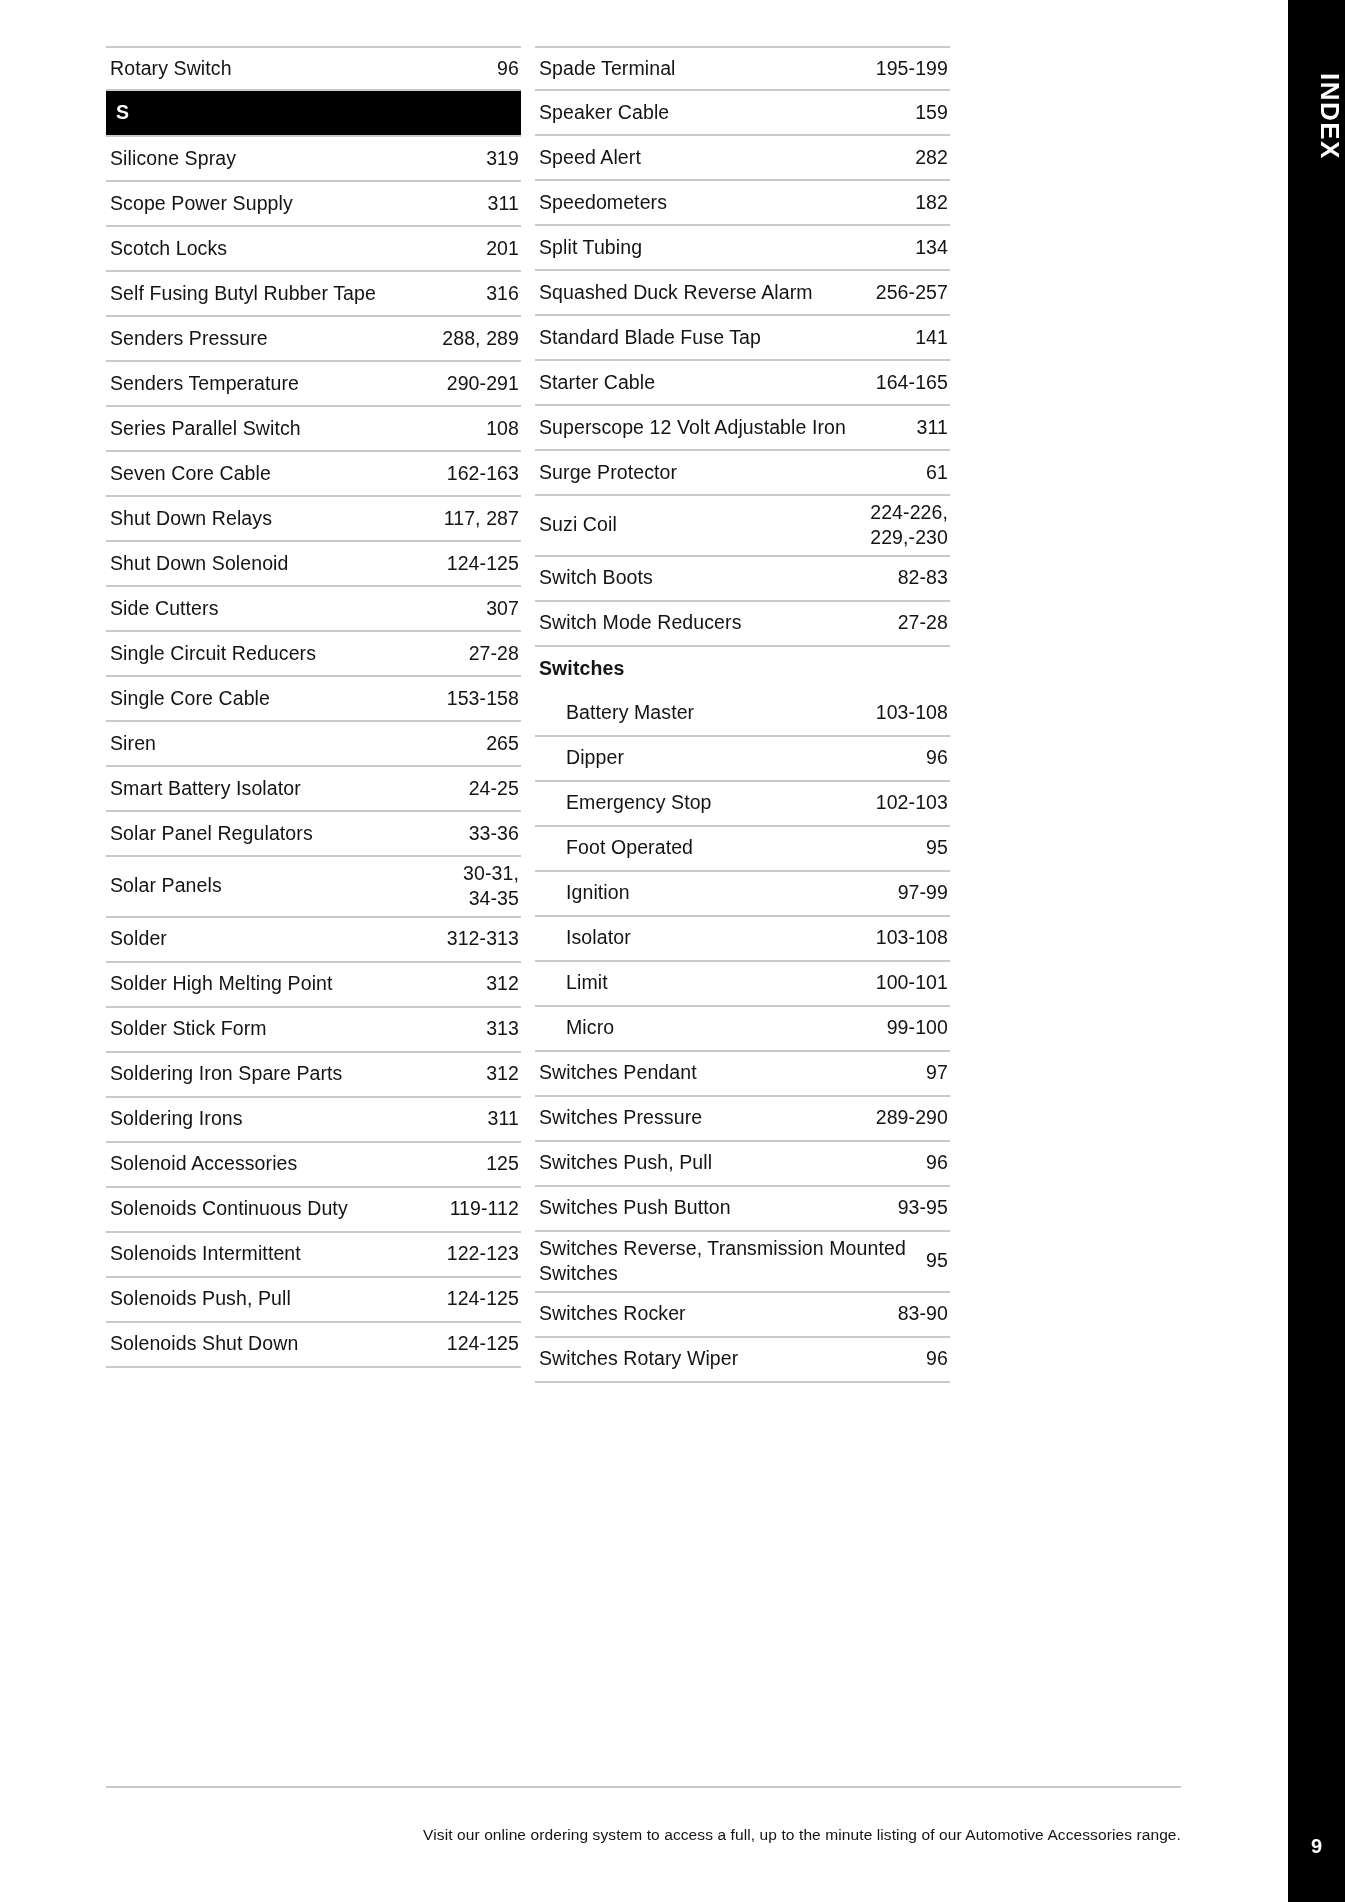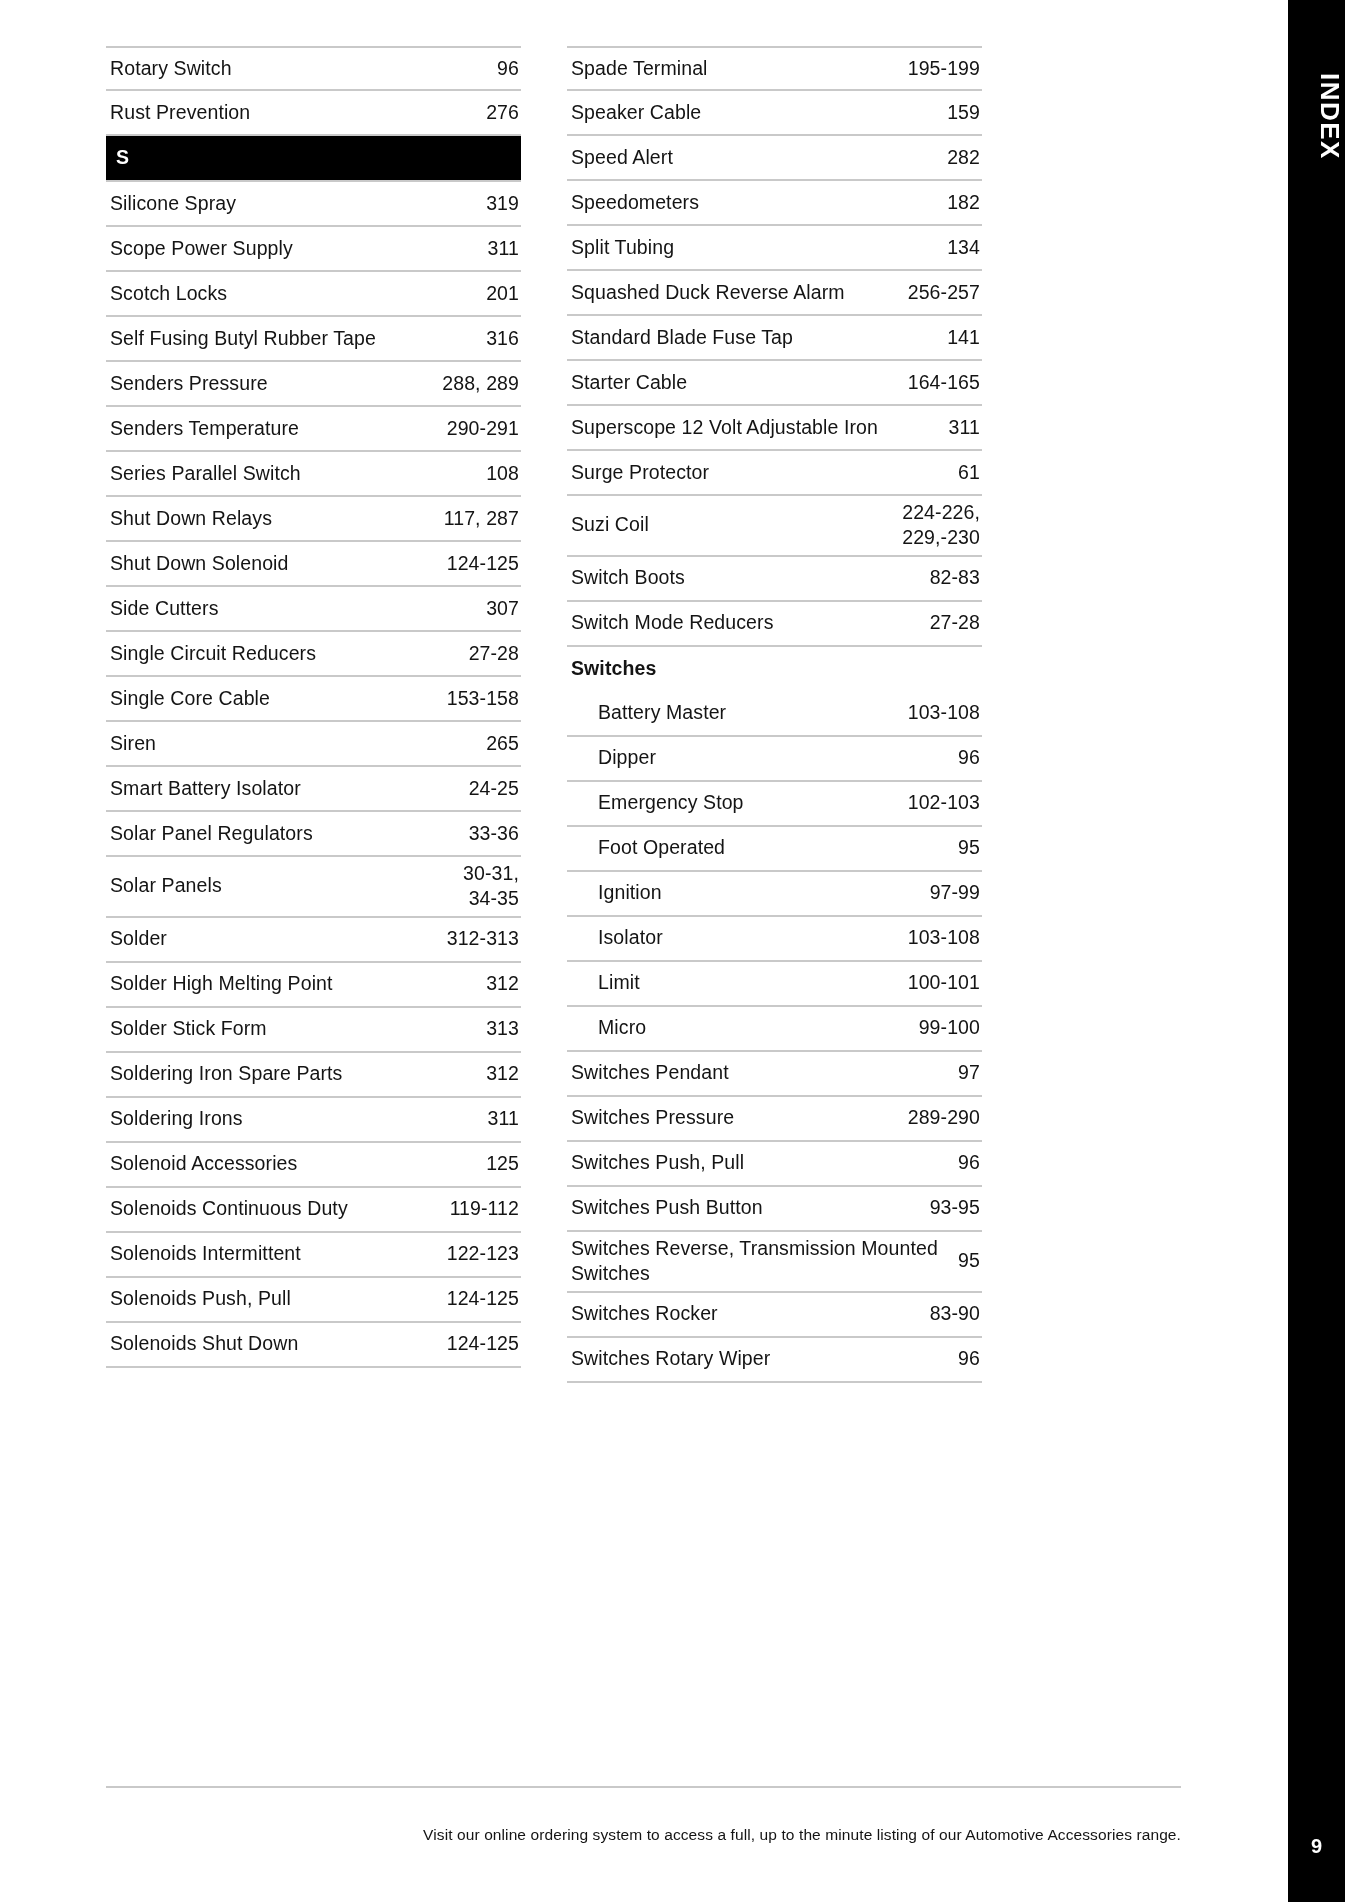"Rotary Switch" #columns { gap: 46px -> 14px }
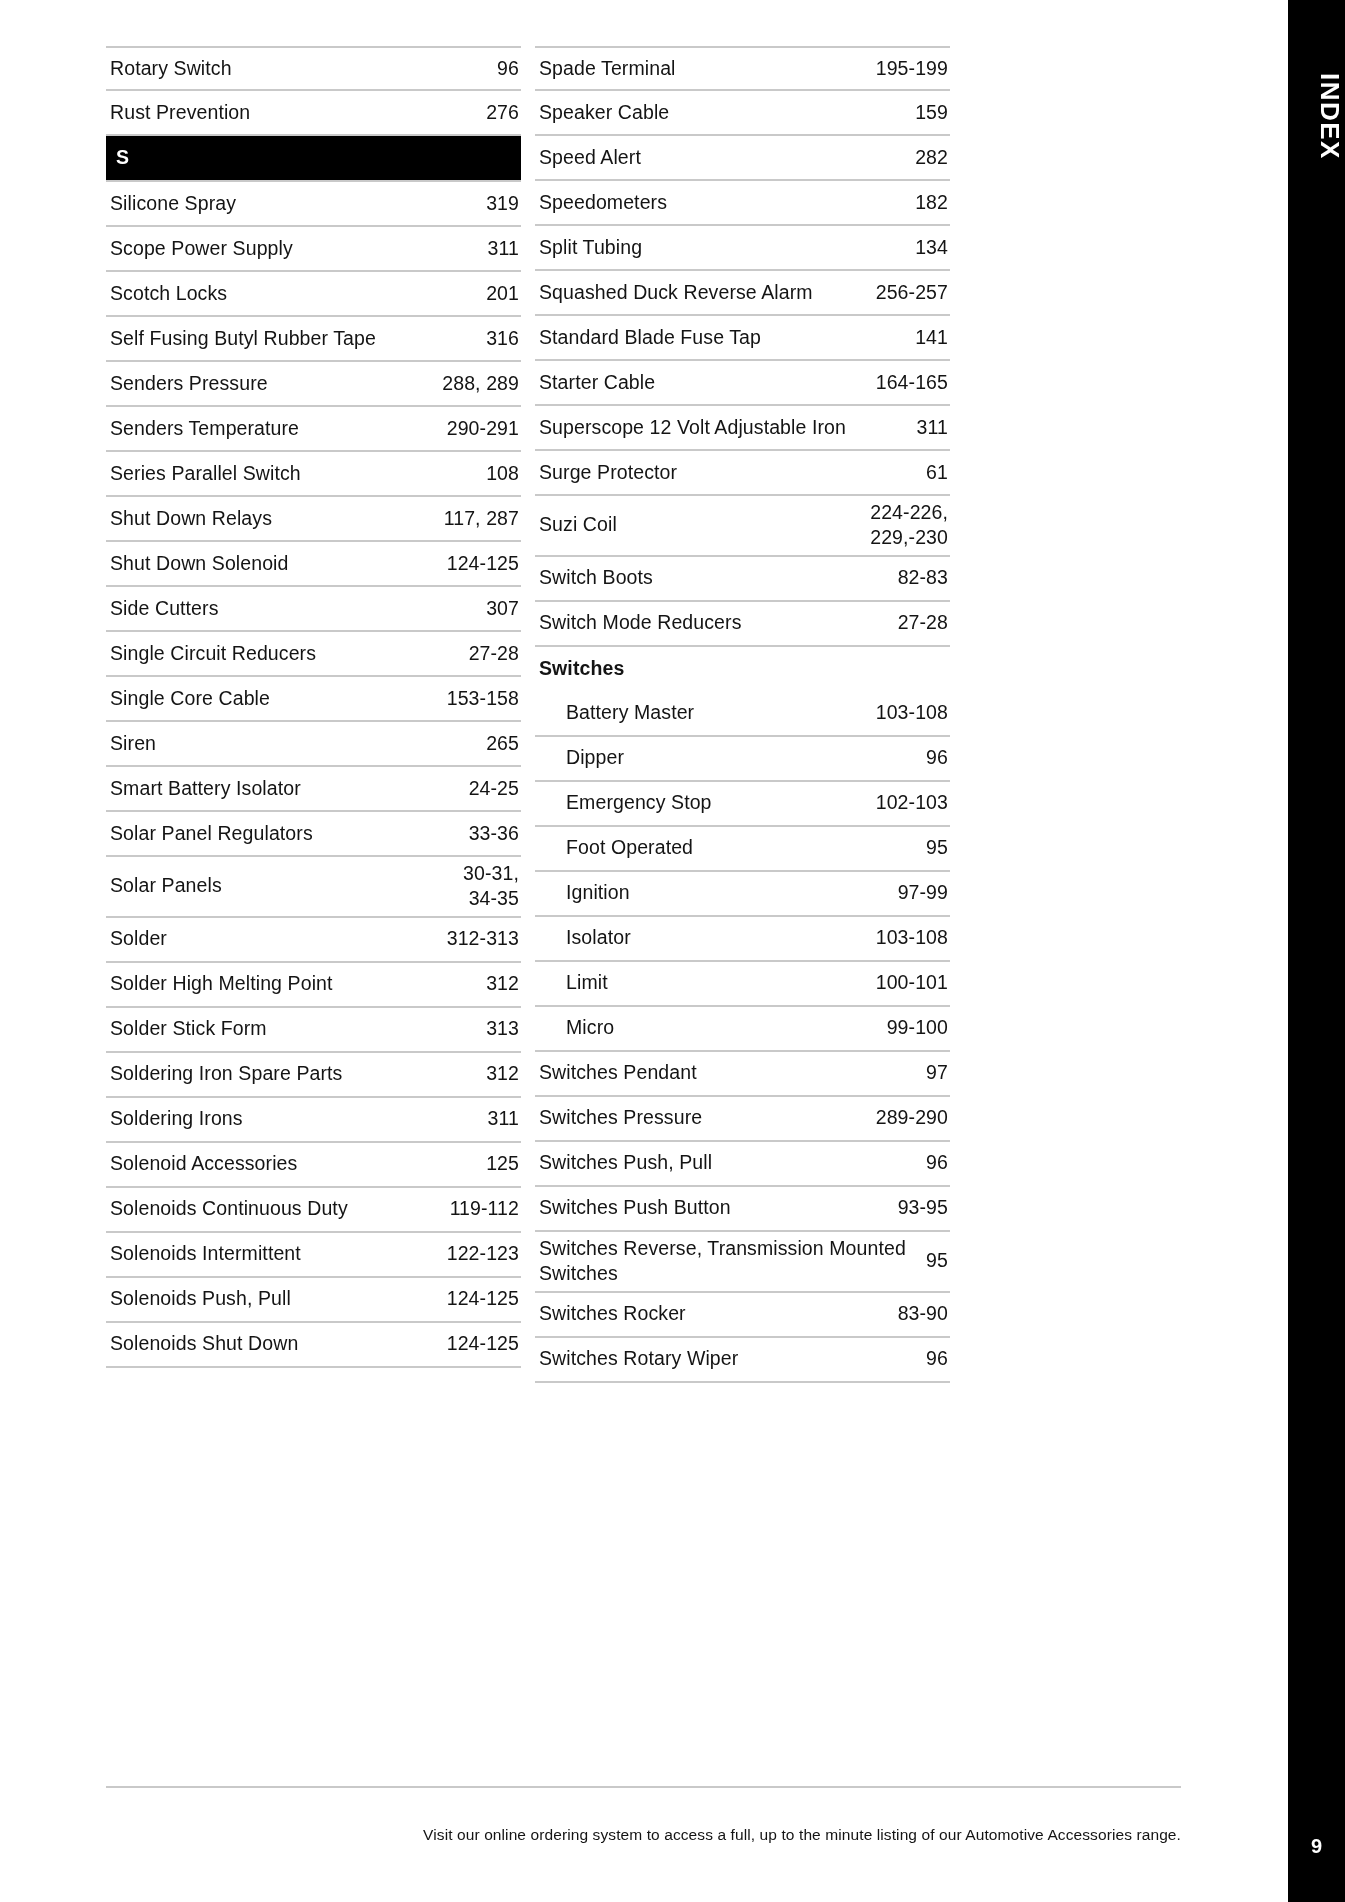"Rust Prevention" div.row { html: <div> <span>Rust Prevention</span> <span>276</span> </div> -> none }
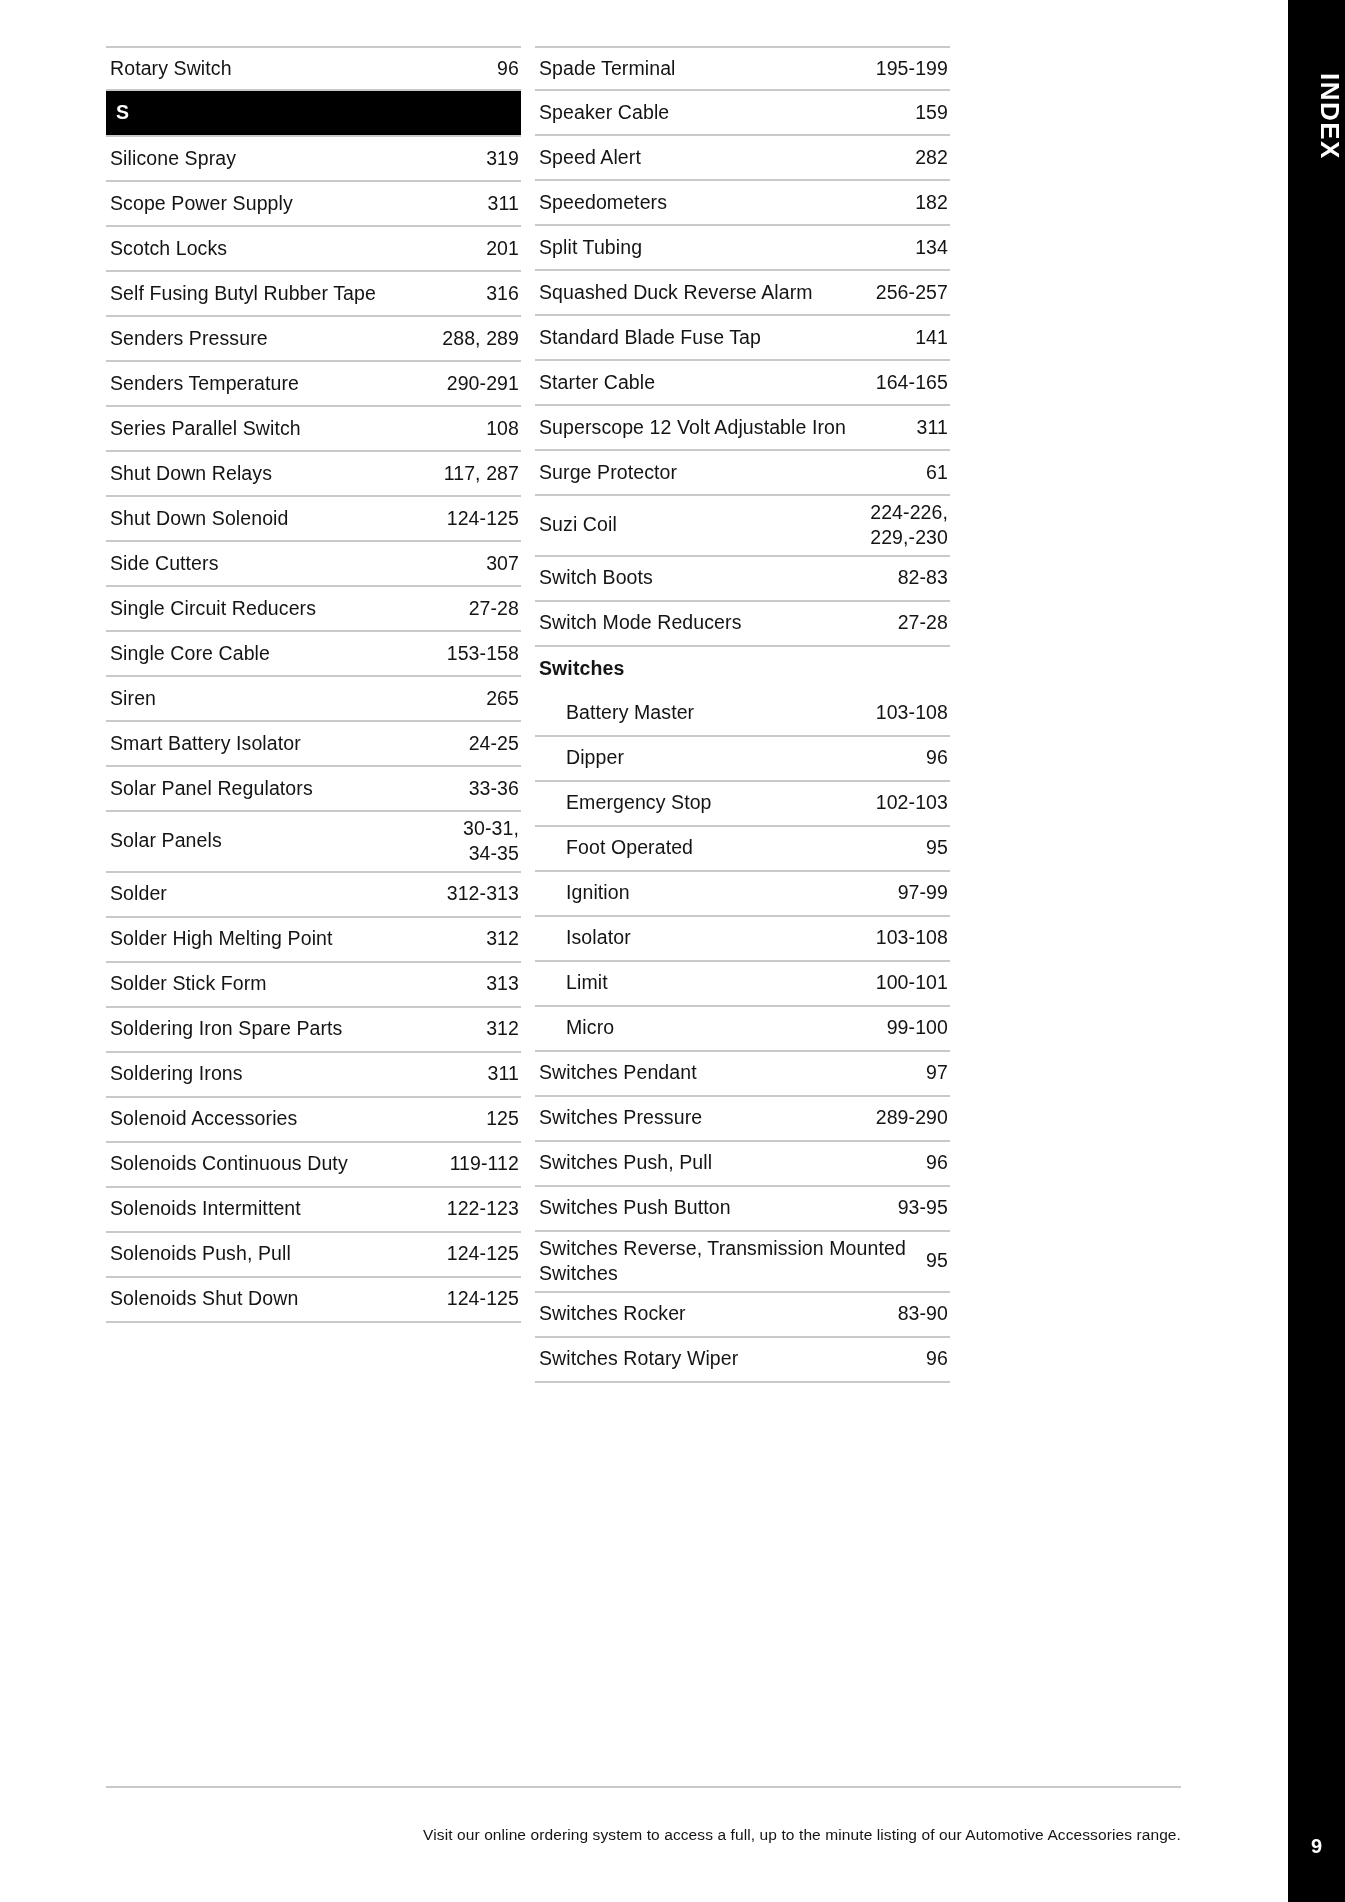"Seven Core Cable" div.row { html: none -> <div> <span>Seven Core Cable</span> <span>162-163</span> </div> }
